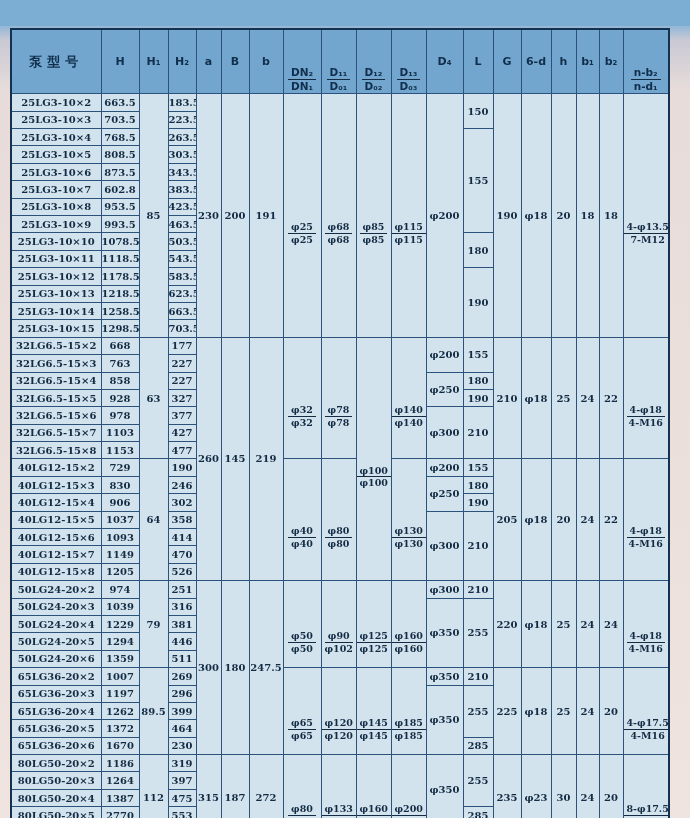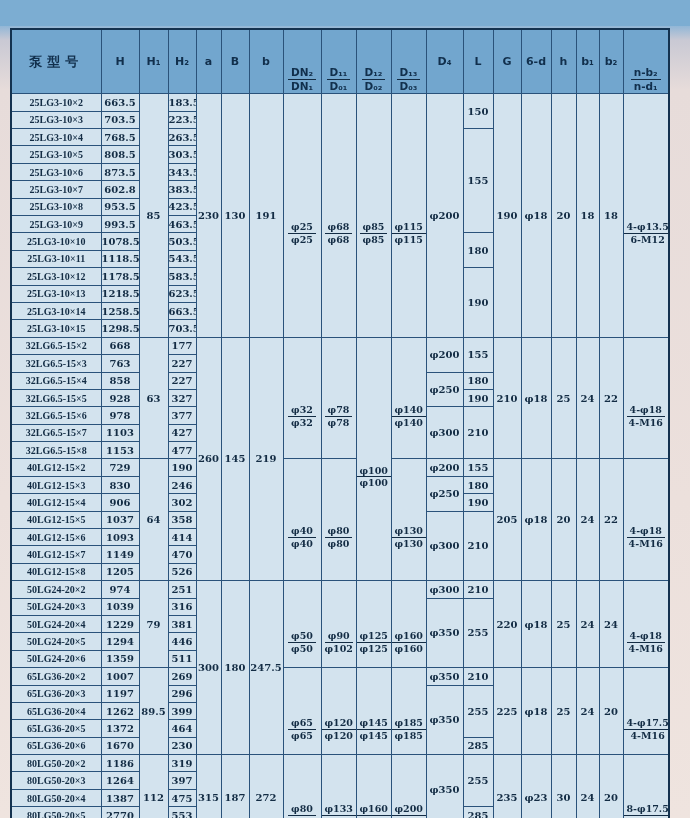"25LG3-10×2" tbody td.model { font-family: Liberation Serif, serif -> none }
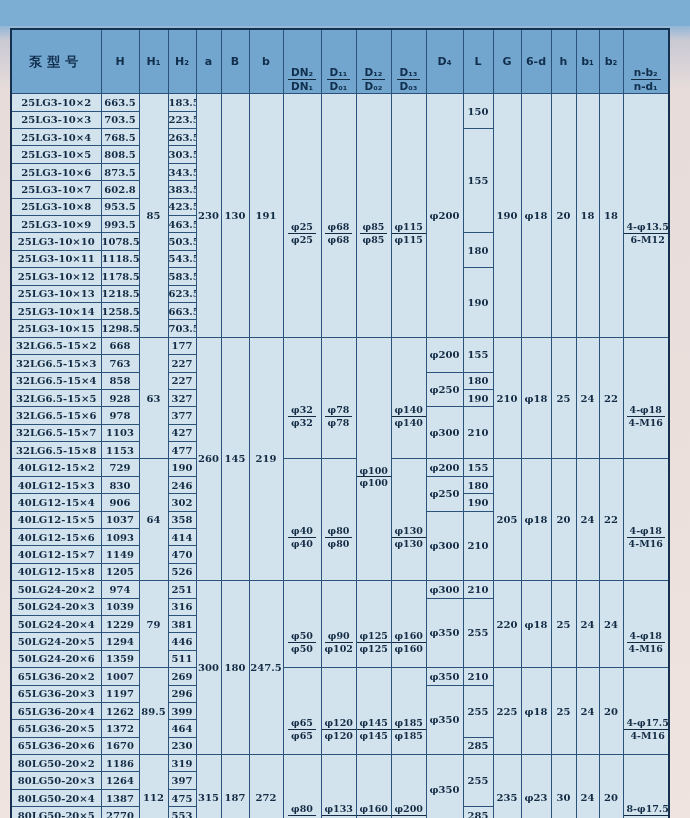"130" td { text: 130 -> 200 }
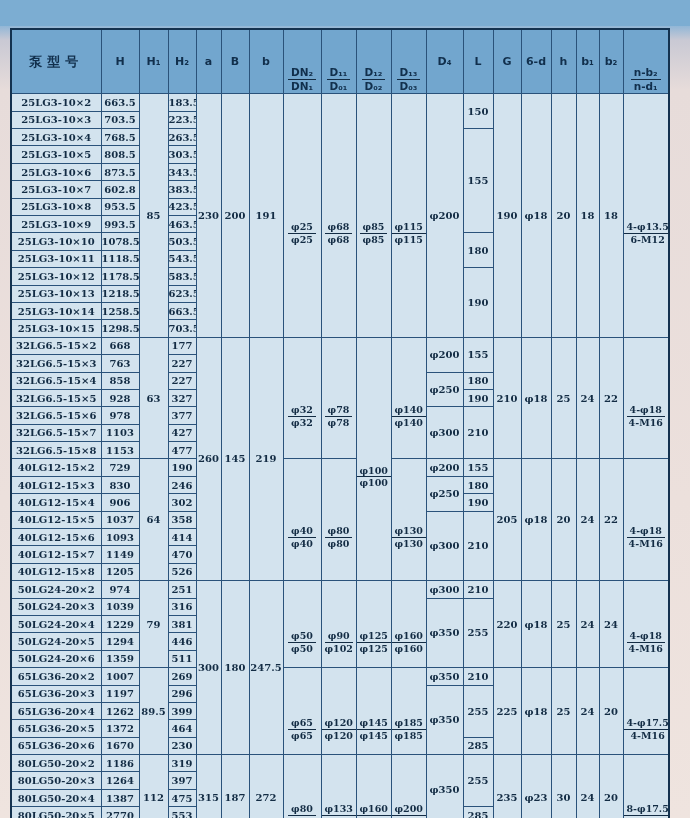"6-M12" span.fb { text: 6-M12 -> 7-M12 }
